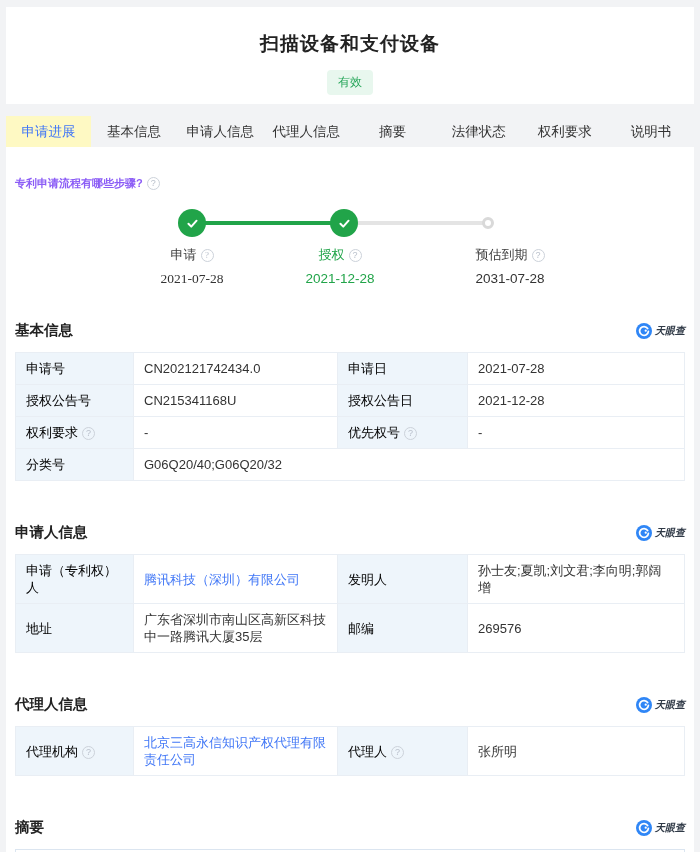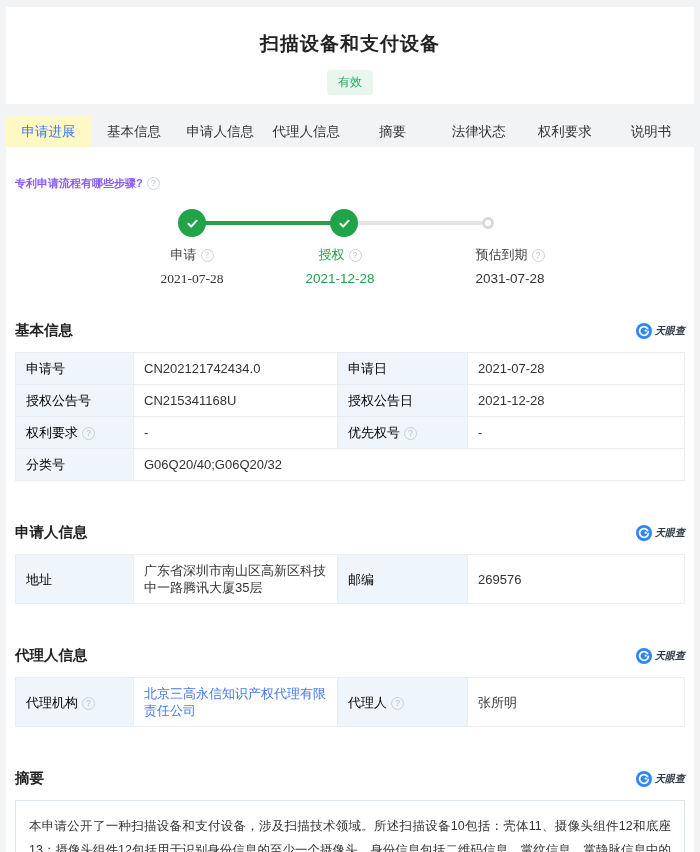"申请（专利权）人" tr { html: none -> <tr> <td>申请（专利权）人</td> <td><a>腾讯科技（深圳）有限公司</a></td> <td>发明人</td> <td>孙士友;夏凯;刘文君;李向明;郭阔增</td> </tr> }
